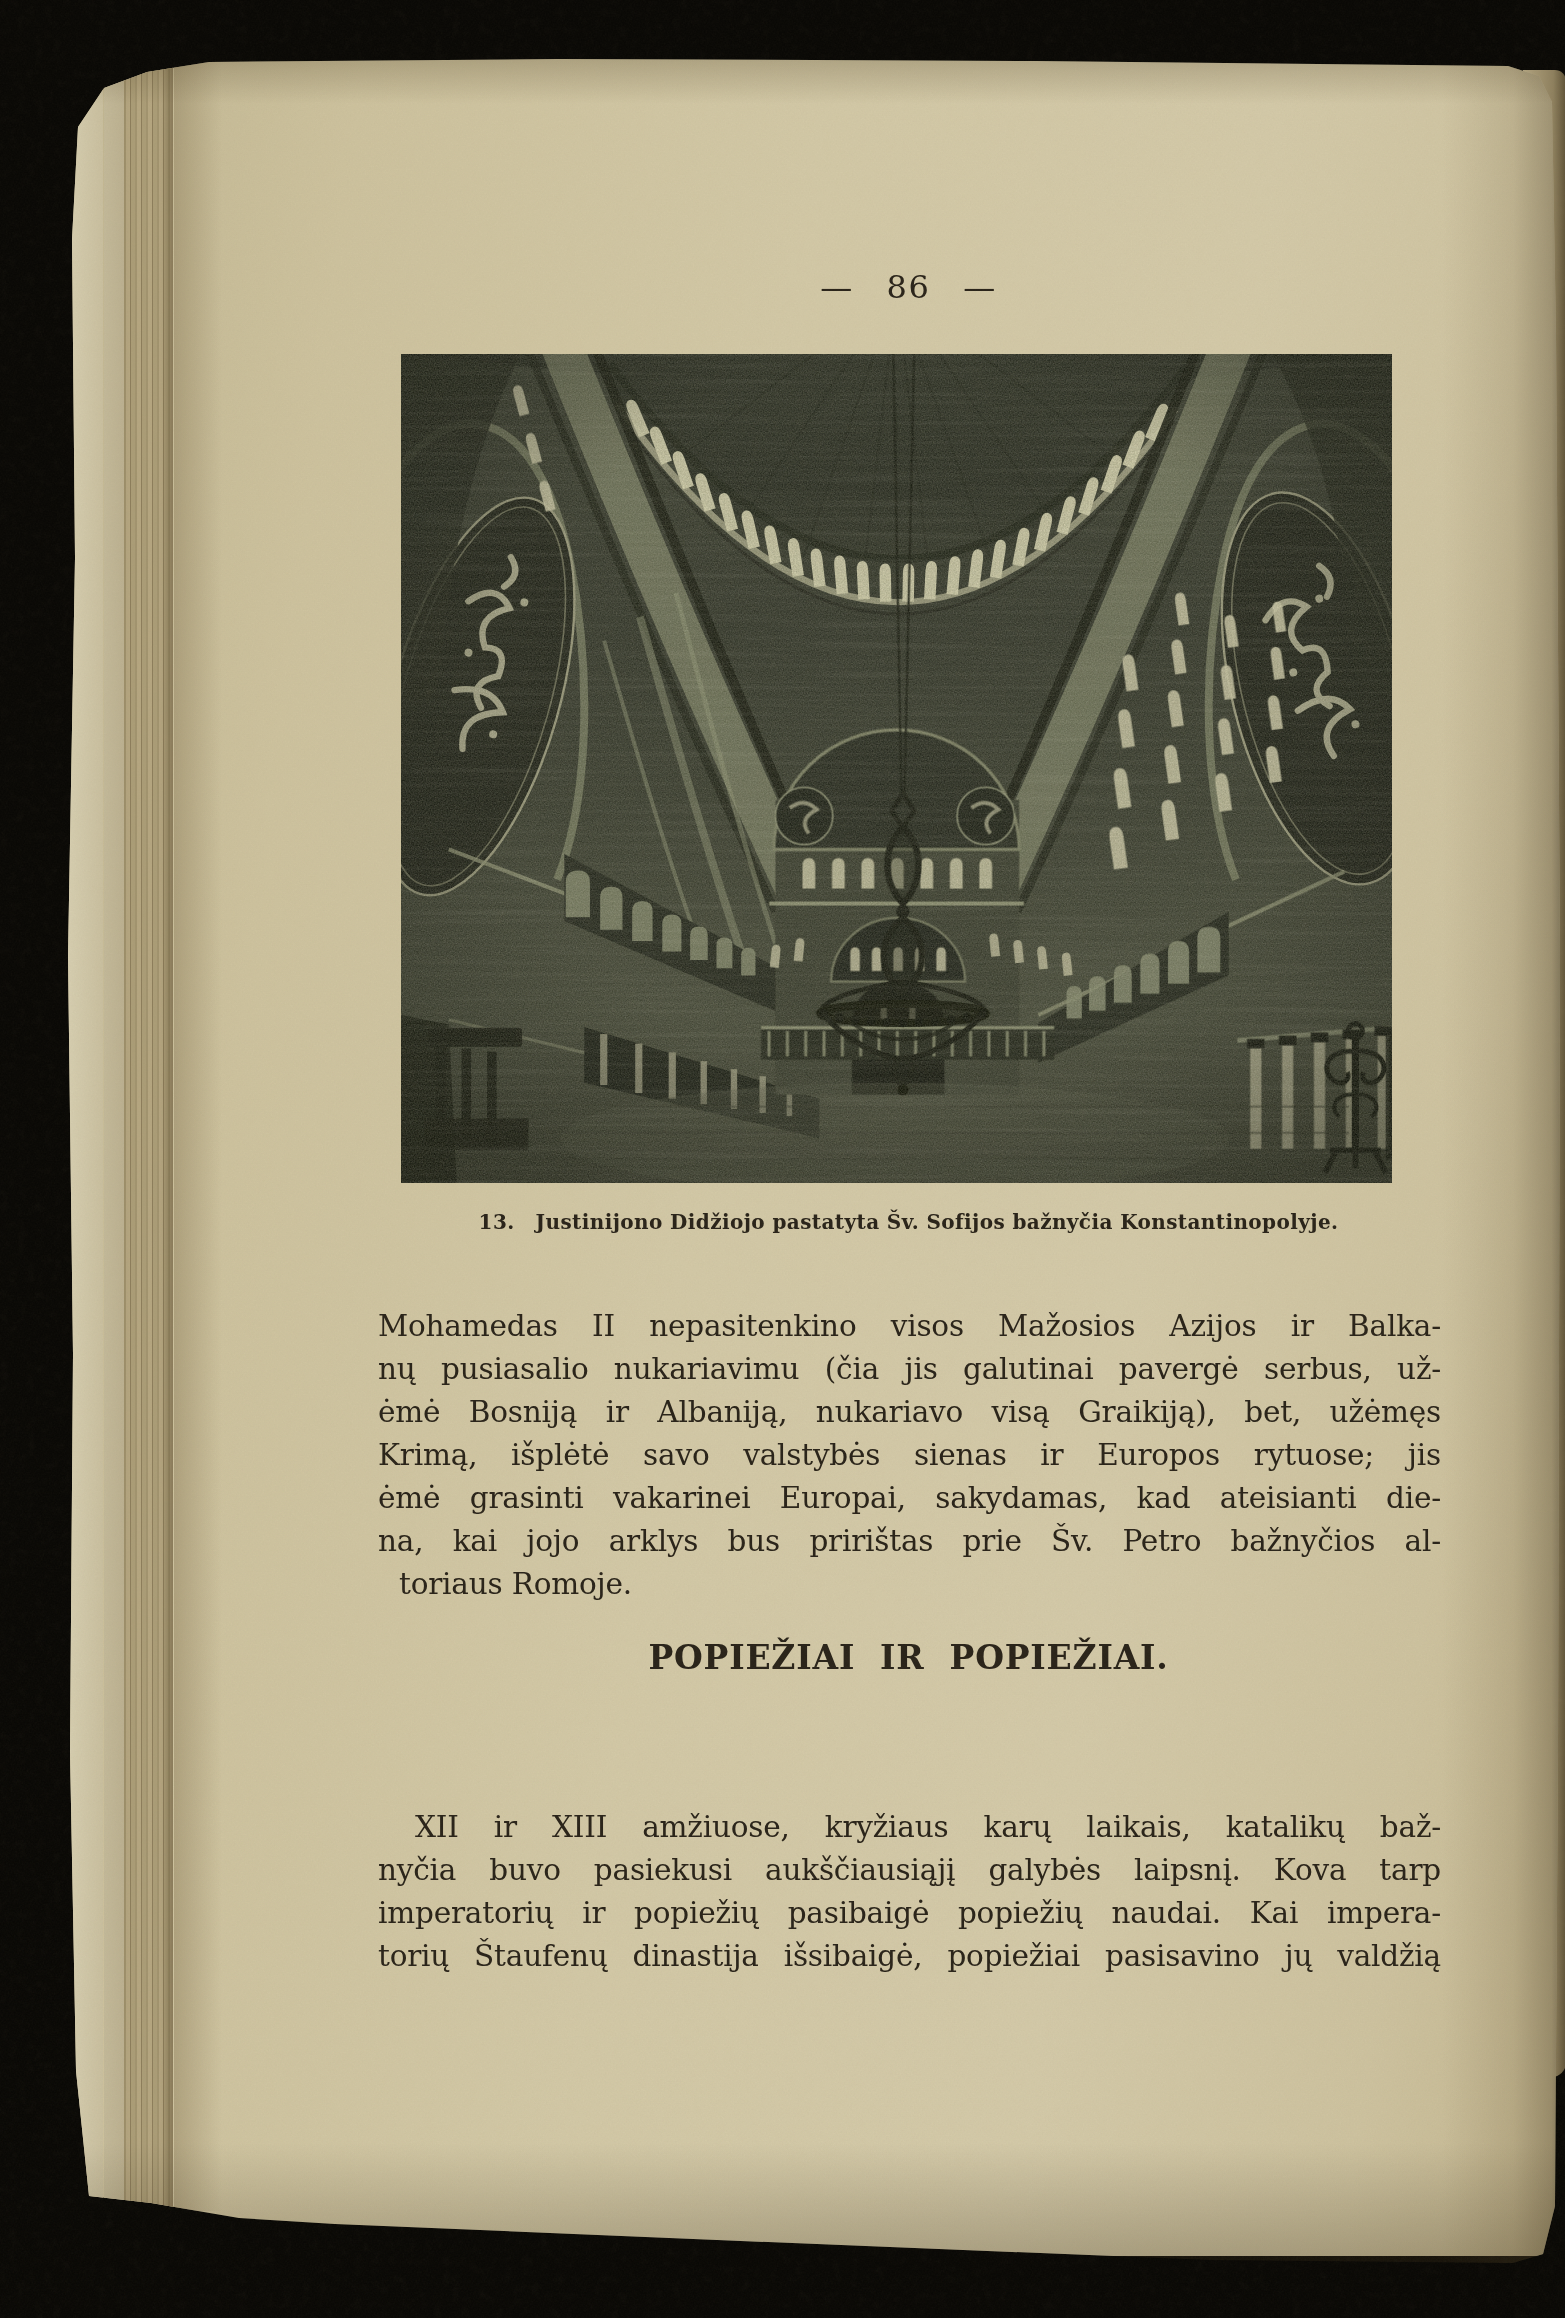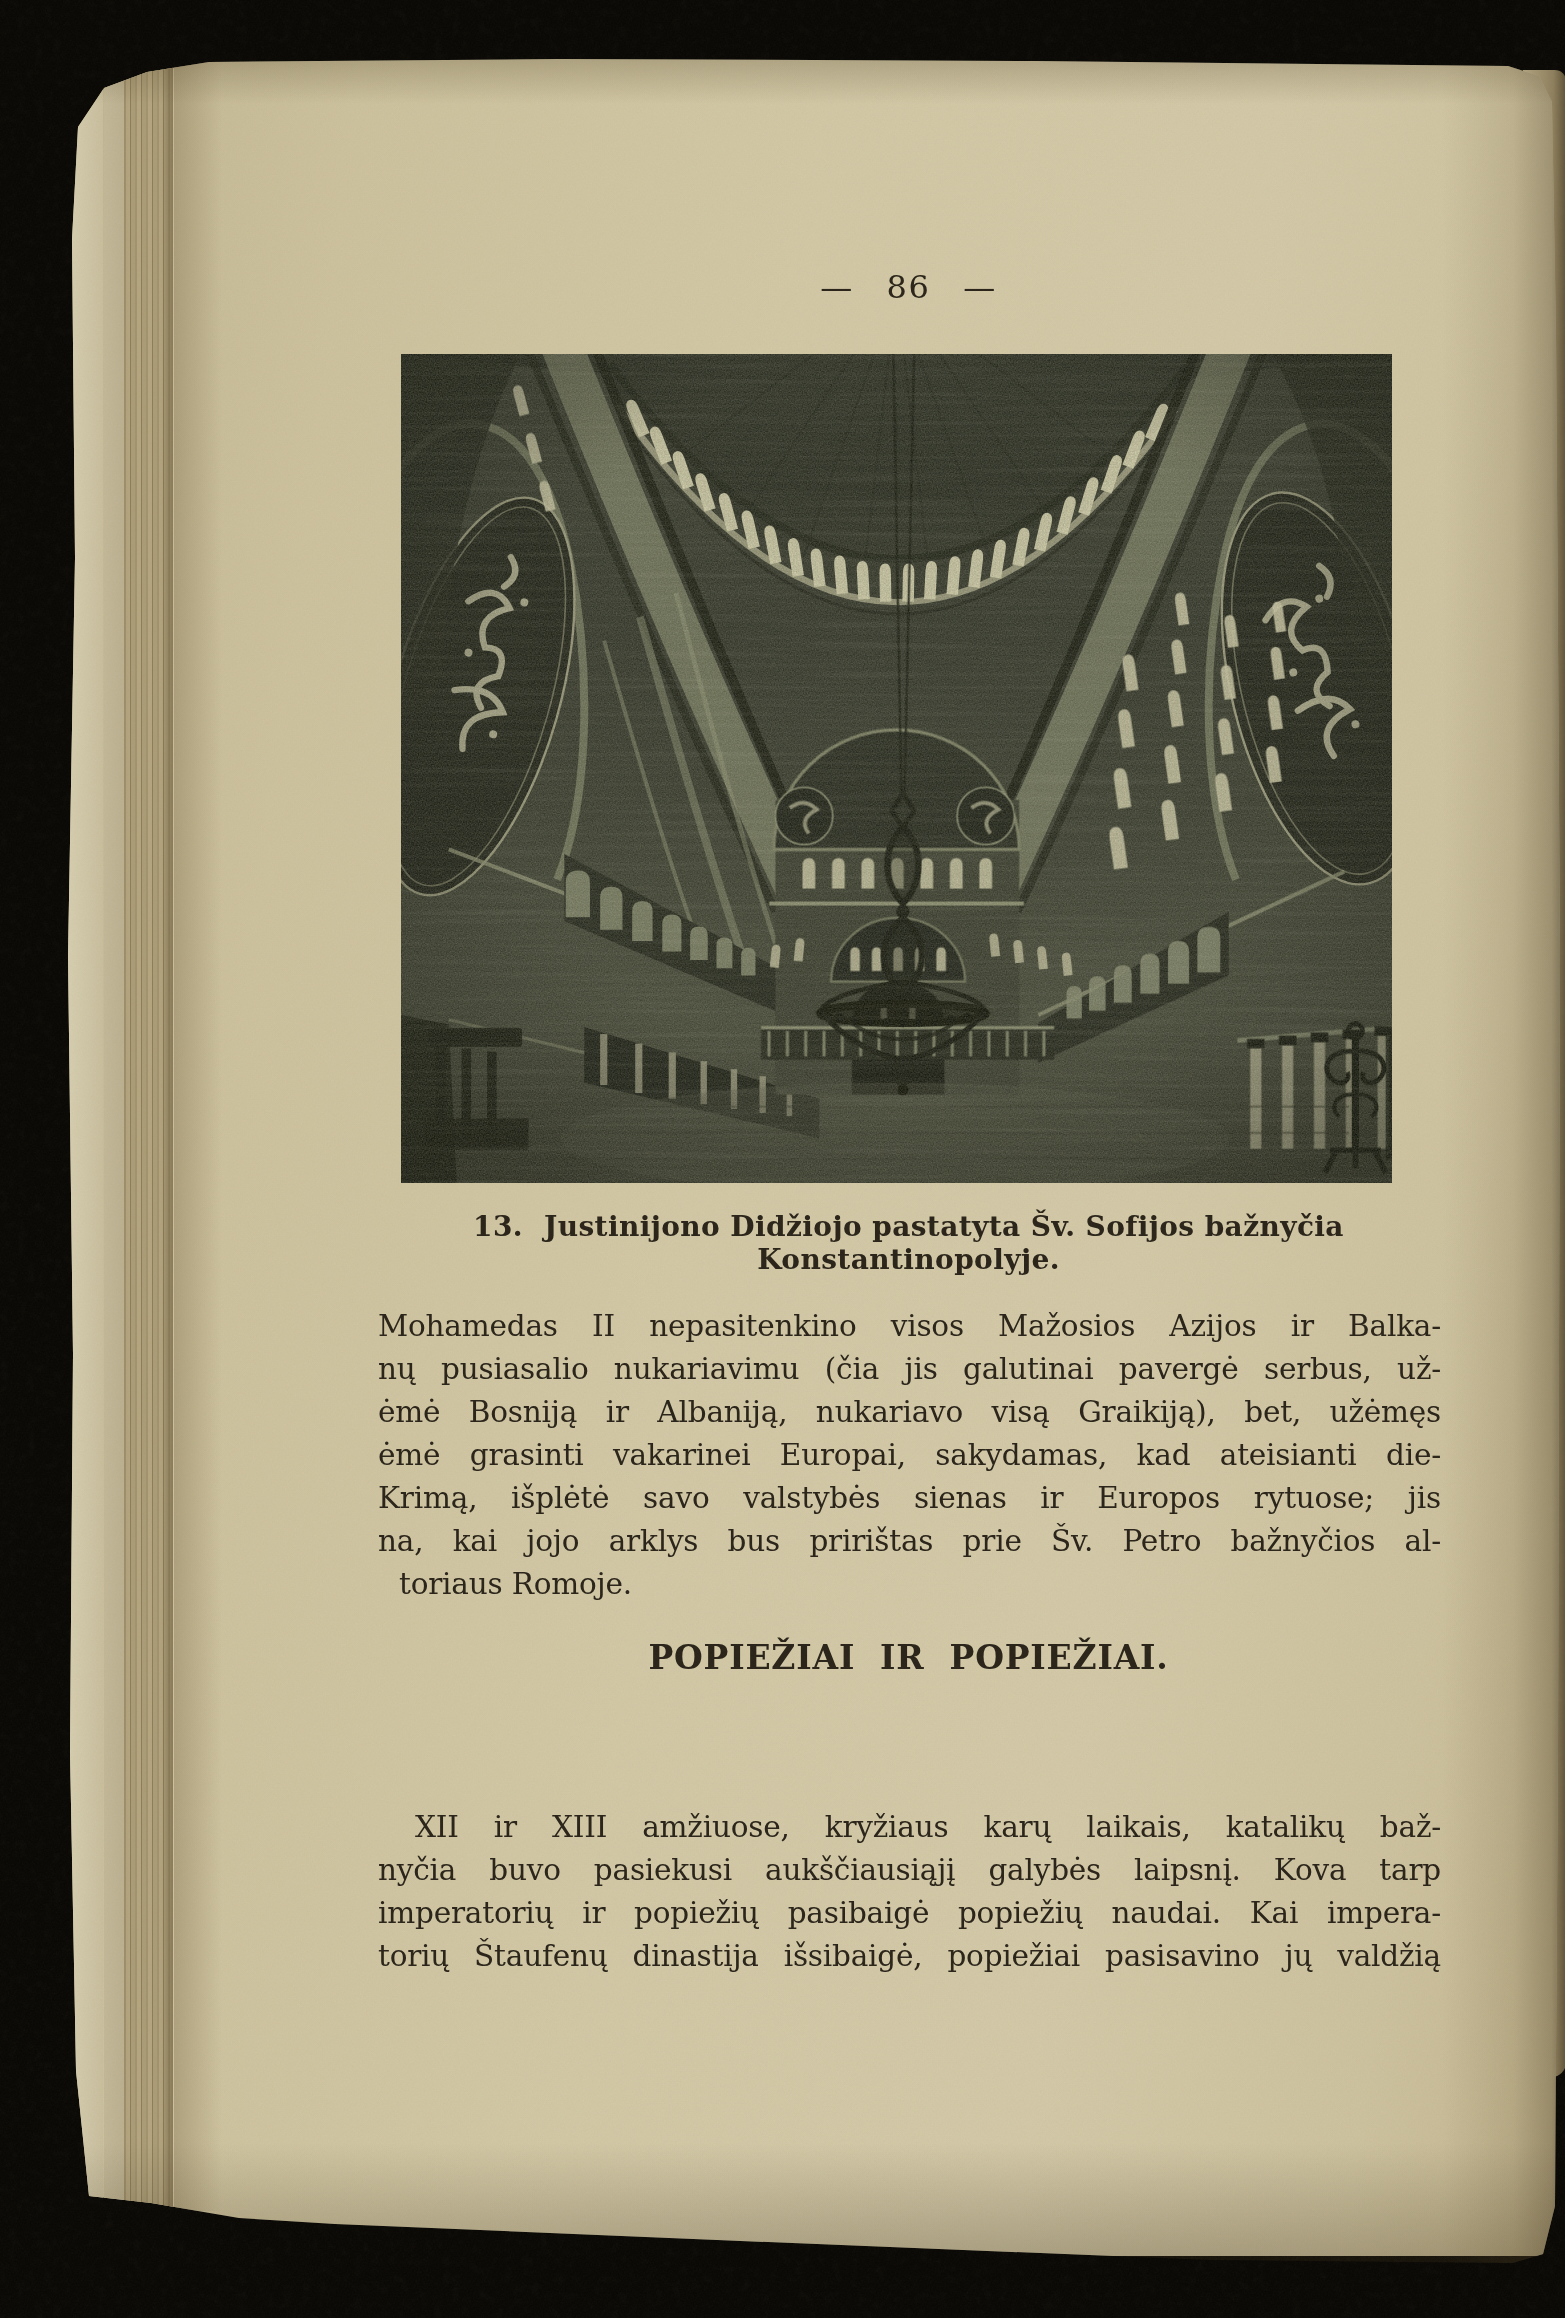"13. Justinijono Didžiojo pastatyta Šv." .caption { font-size: 28px -> 20px }
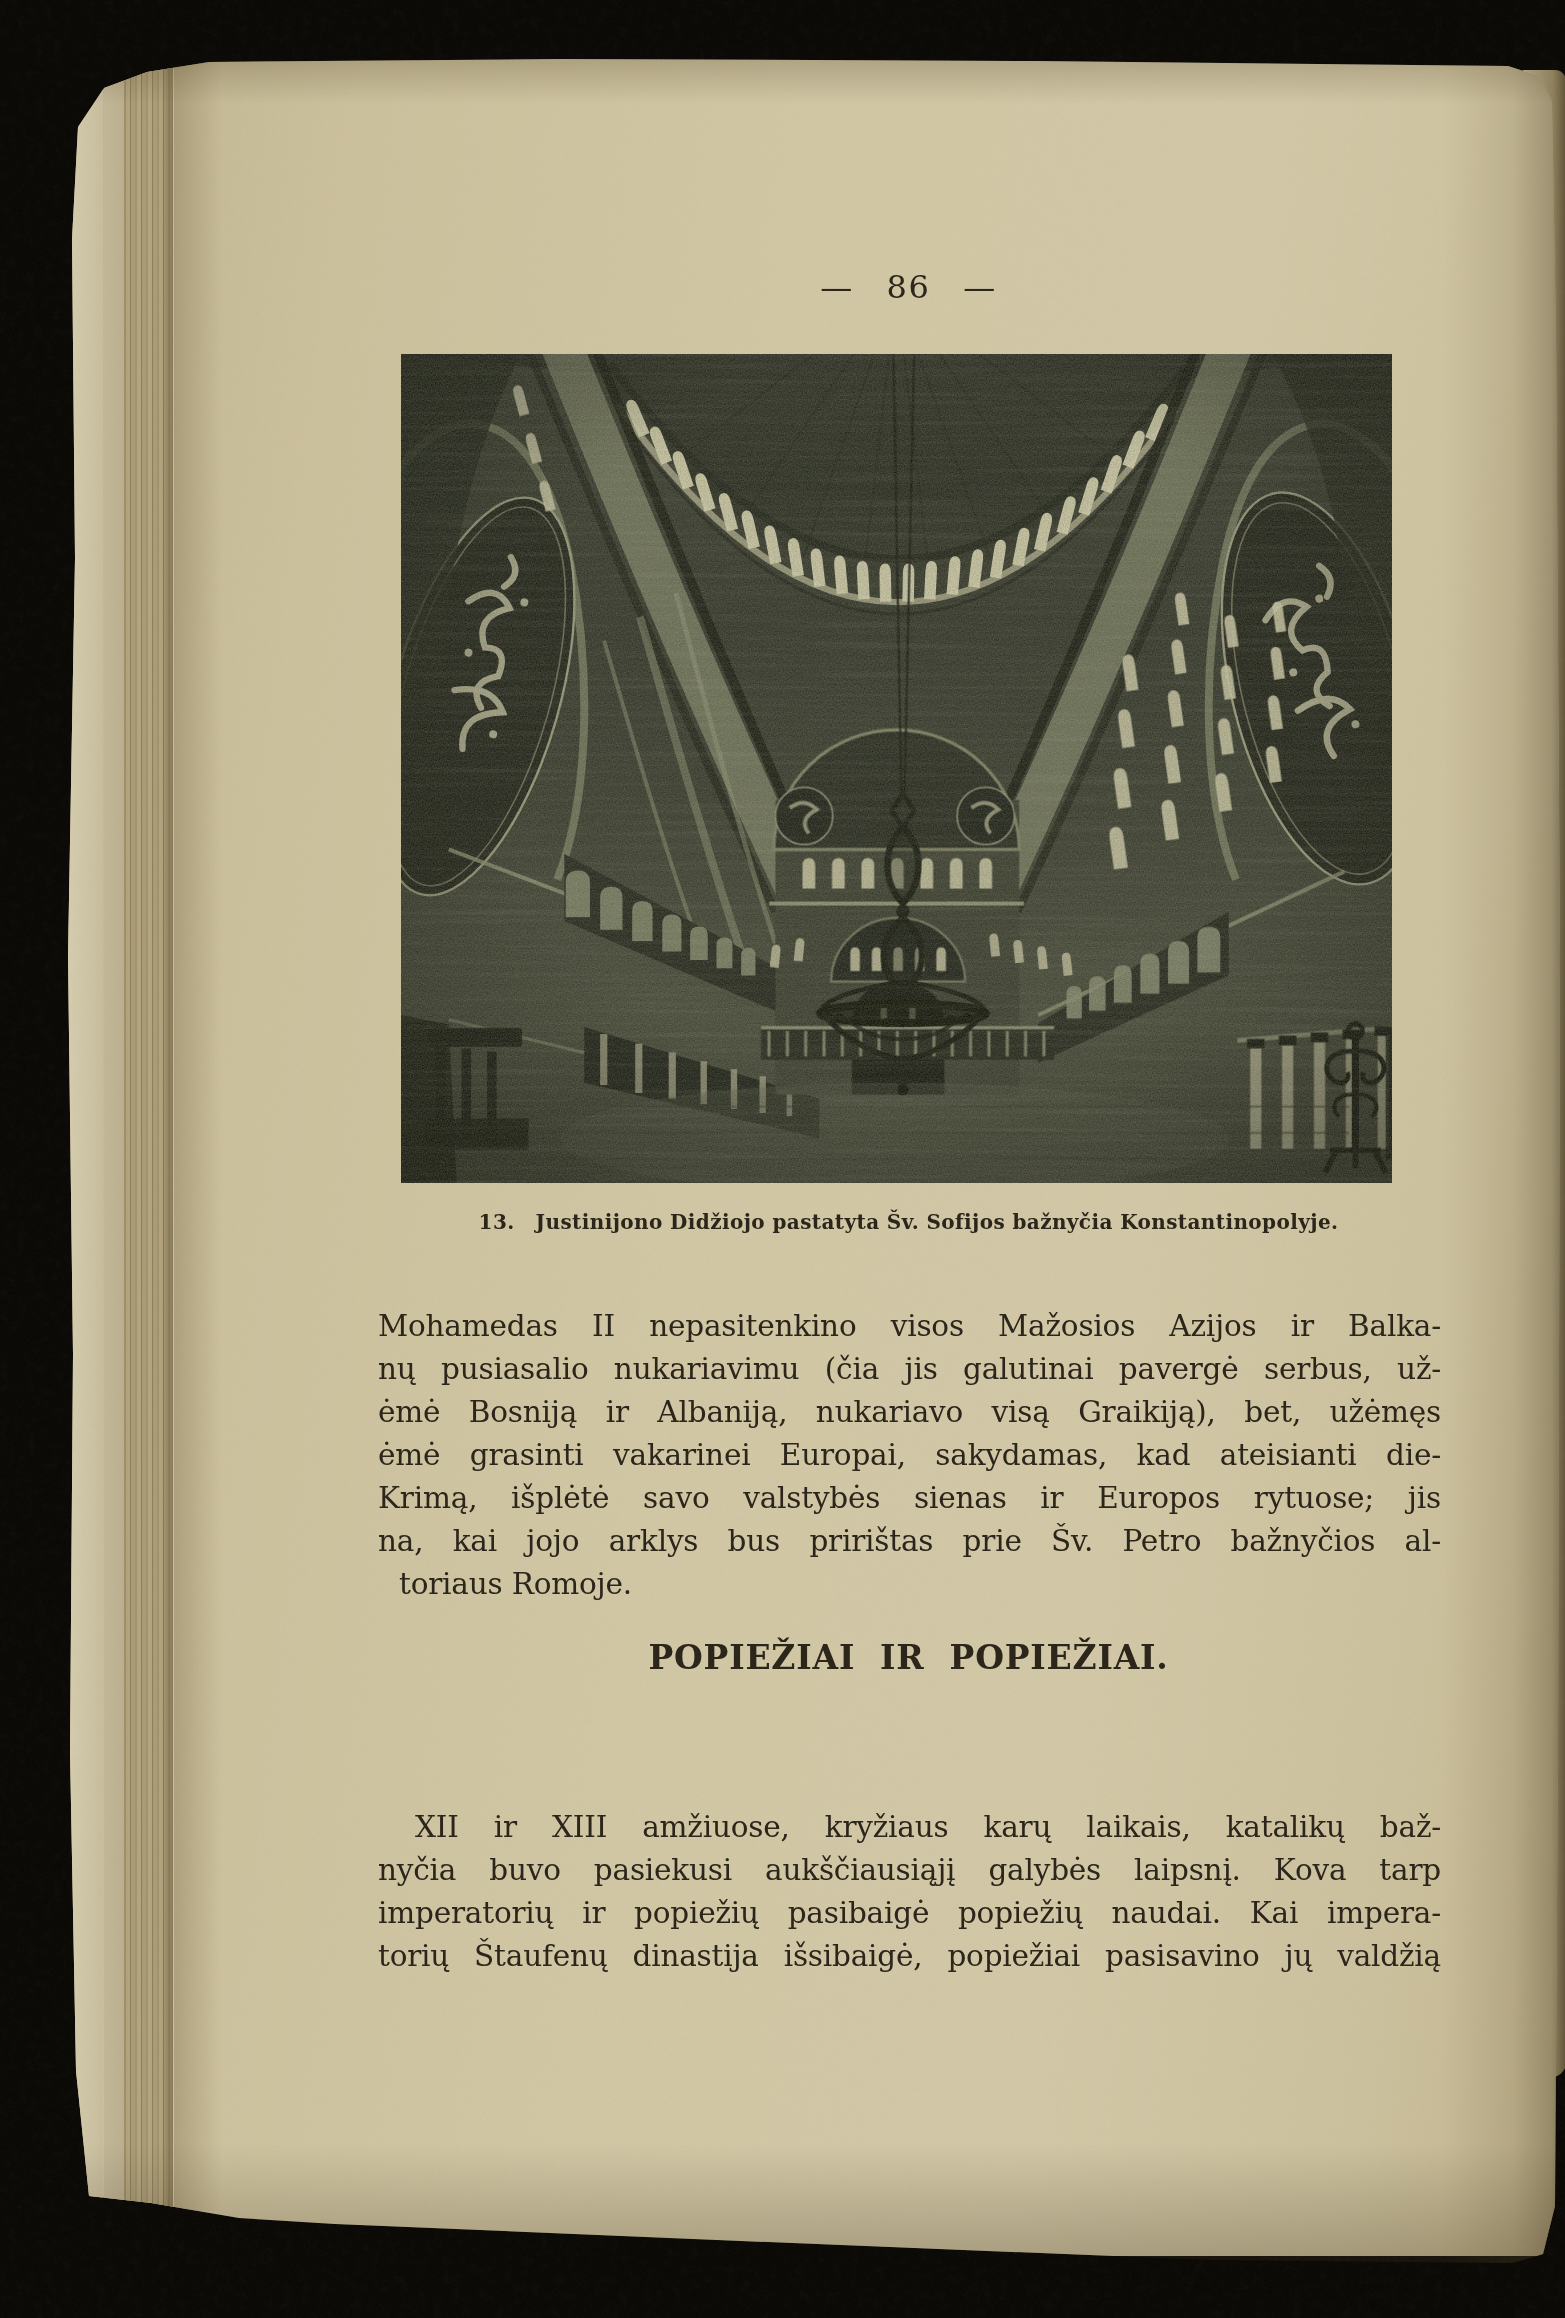"ėmė grasinti vakarinei Europai," div.tline { order: before "Krimą, išplėtė savo valstybės sienas" -> after "Krimą, išplėtė savo valstybės sienas" }
